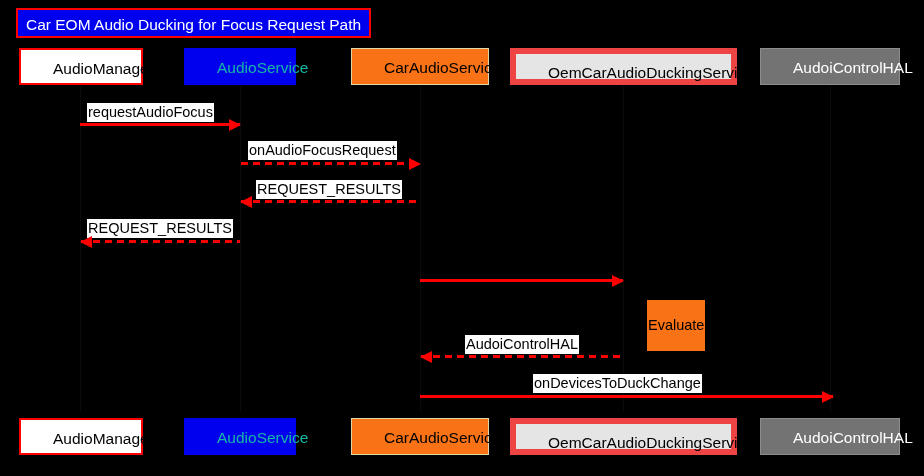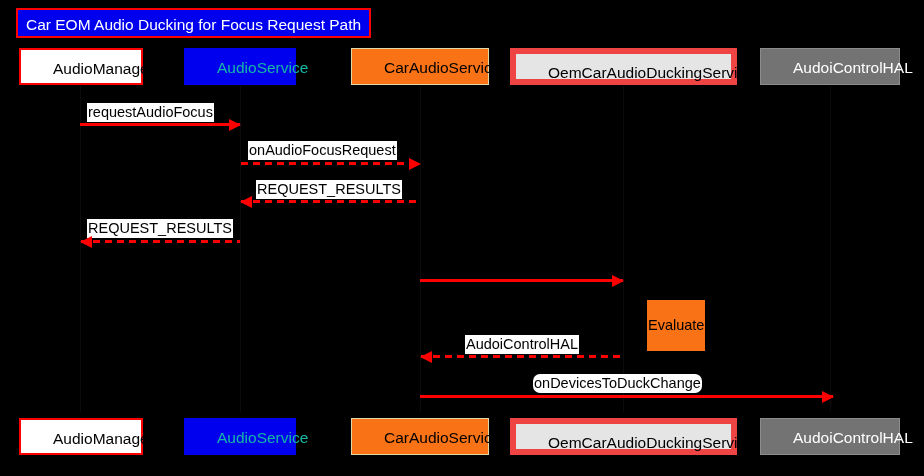"onDevicesToDuckChange" div.msg-label { border-radius: 7px -> none }
